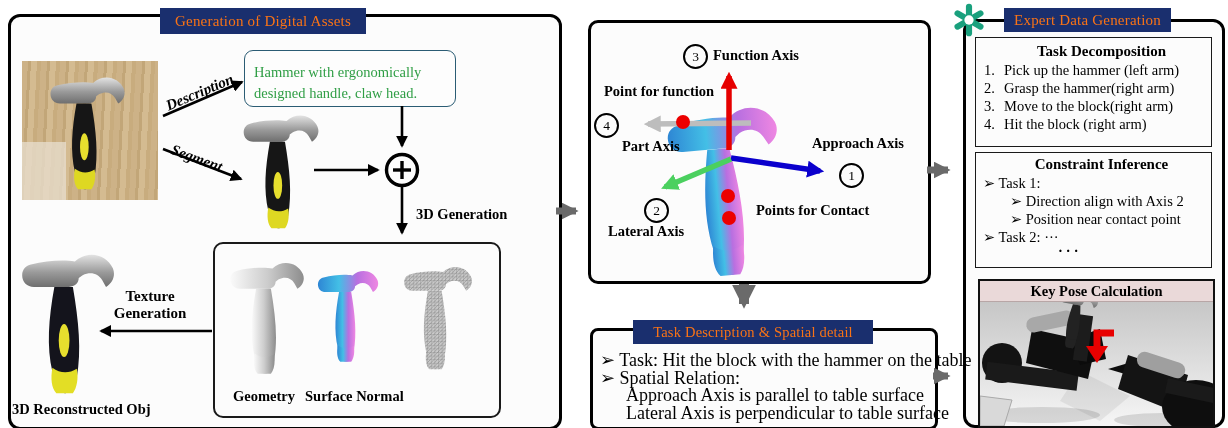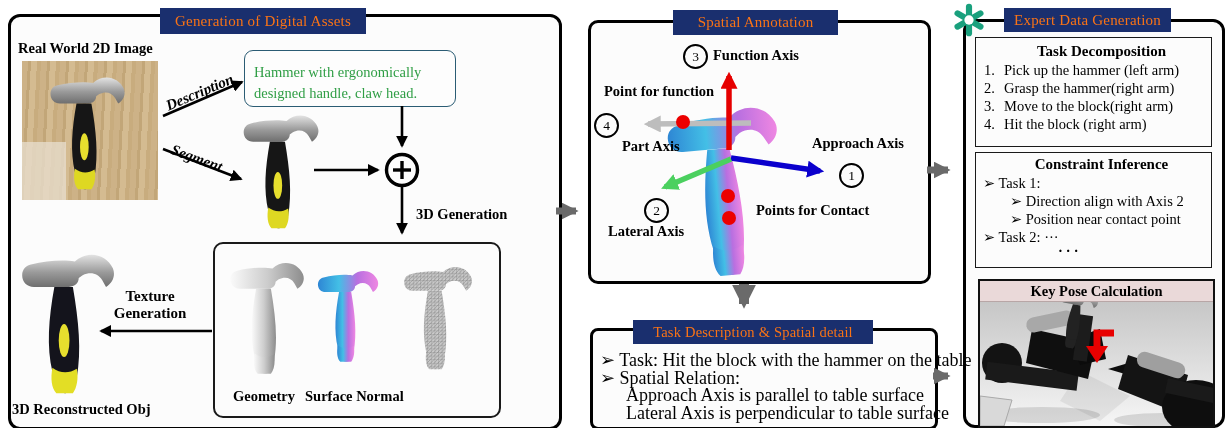"Spatial Annotation" div.banner { html: <div> <span>Spatial Annotation</span> </div> -> none }
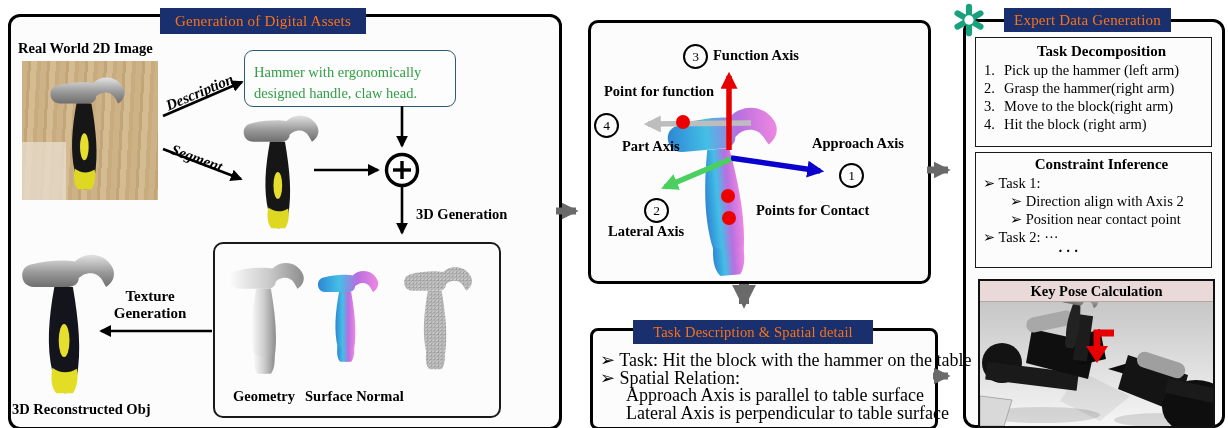"Real World 2D Image" div.lblb { html: <div>Real World 2D Image</div> -> none }
